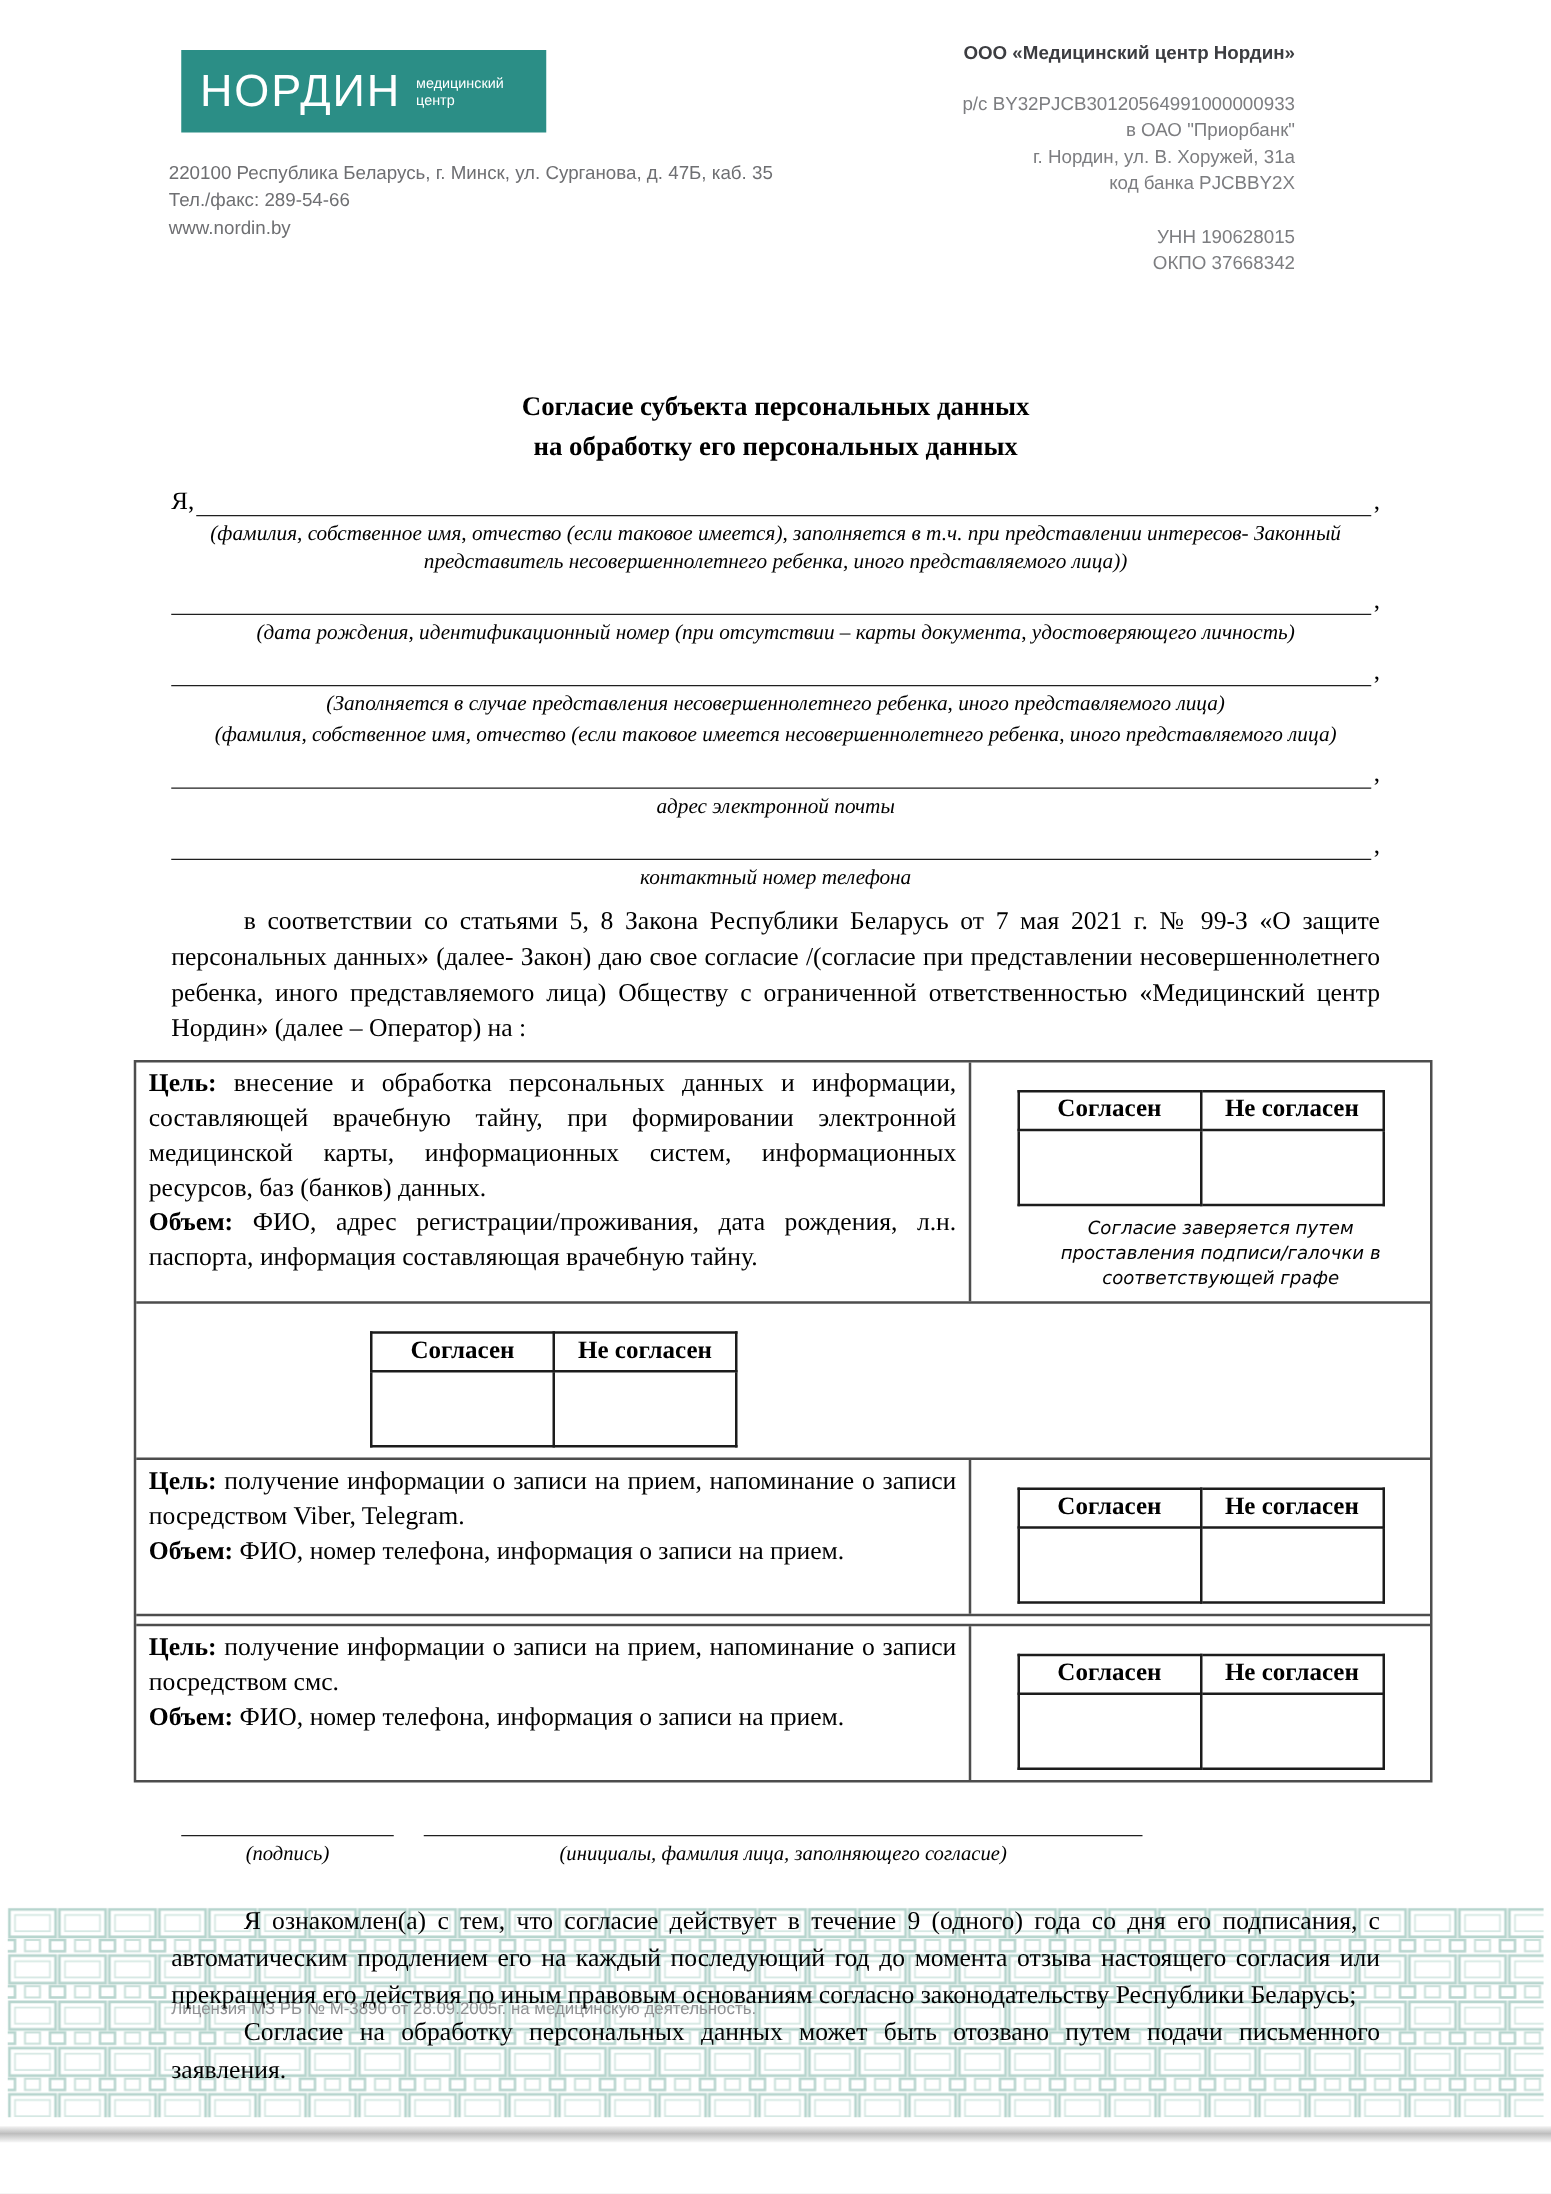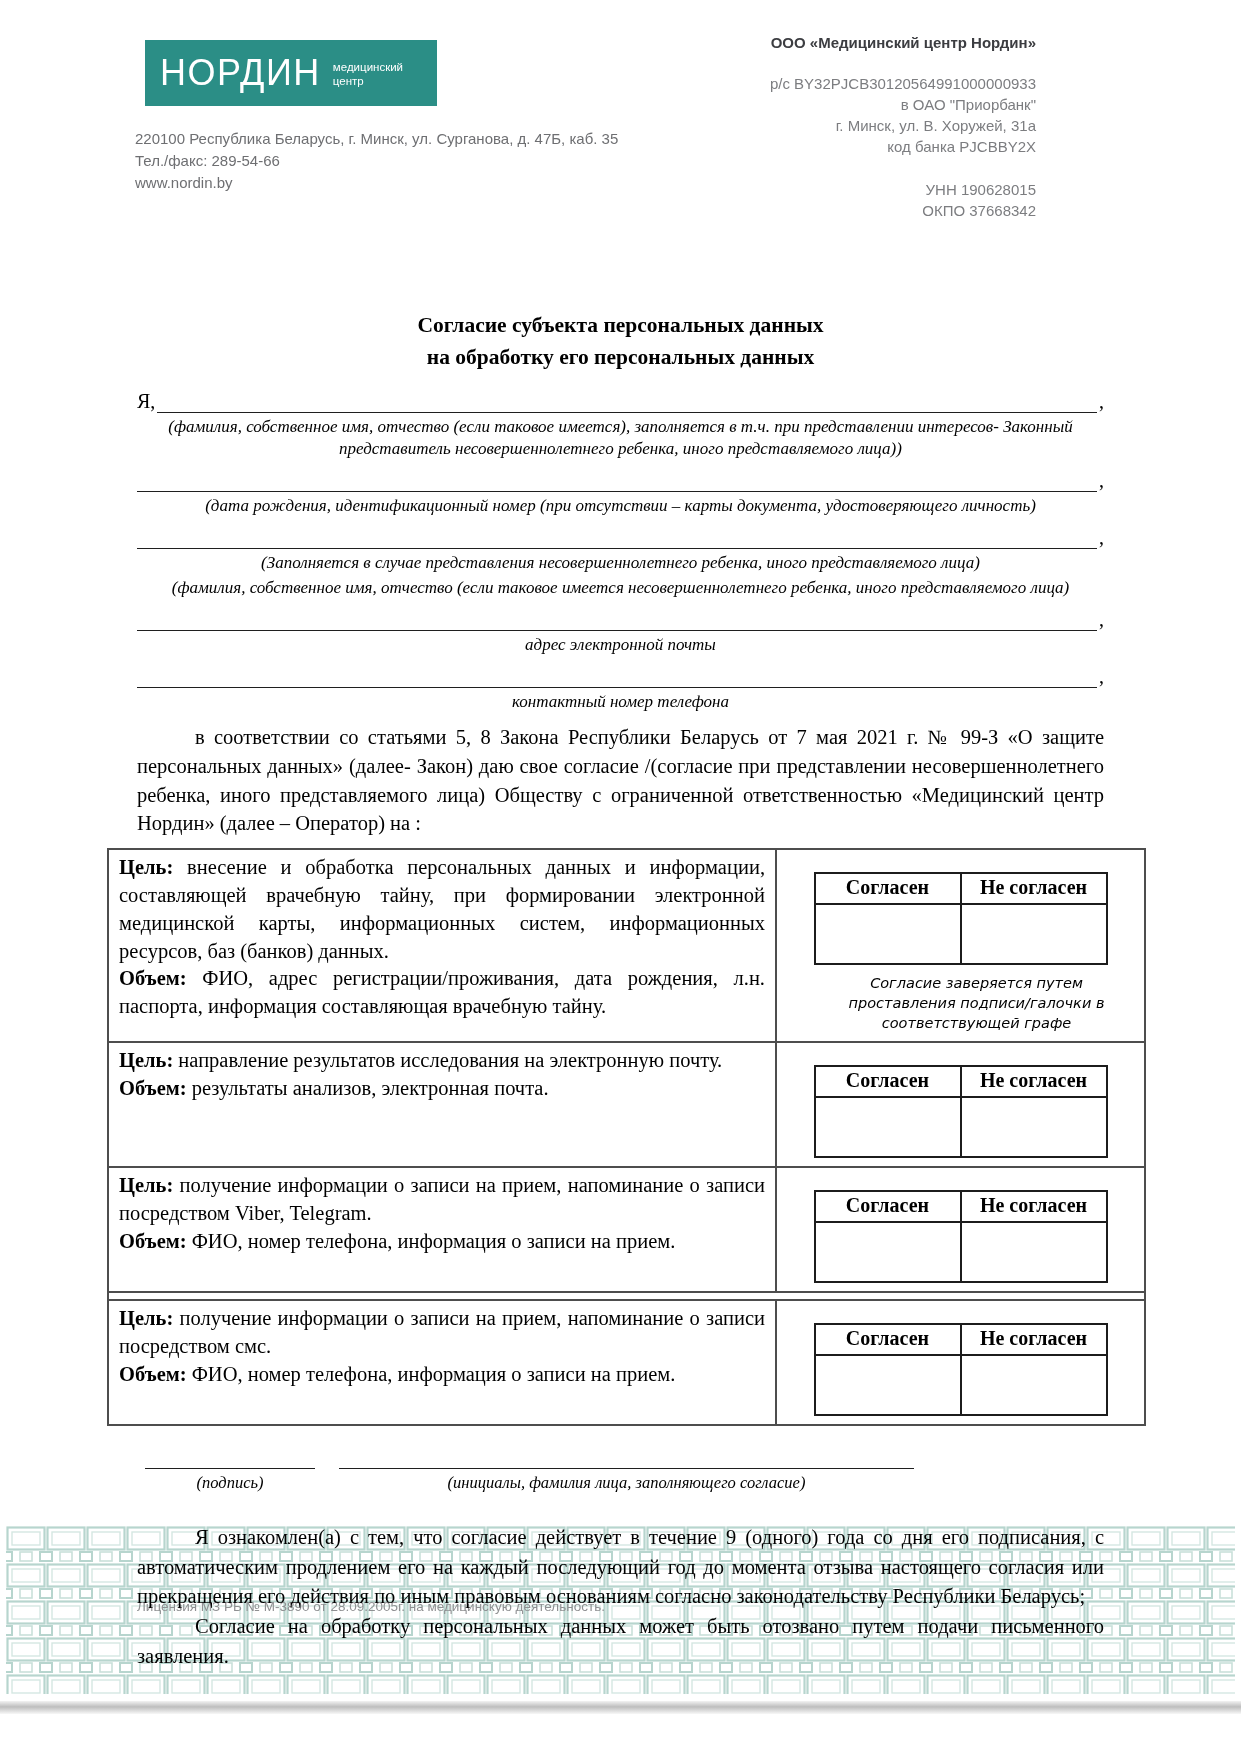"г. Минск, ул. В. Хоружей," div { text: Минск -> Нордин }
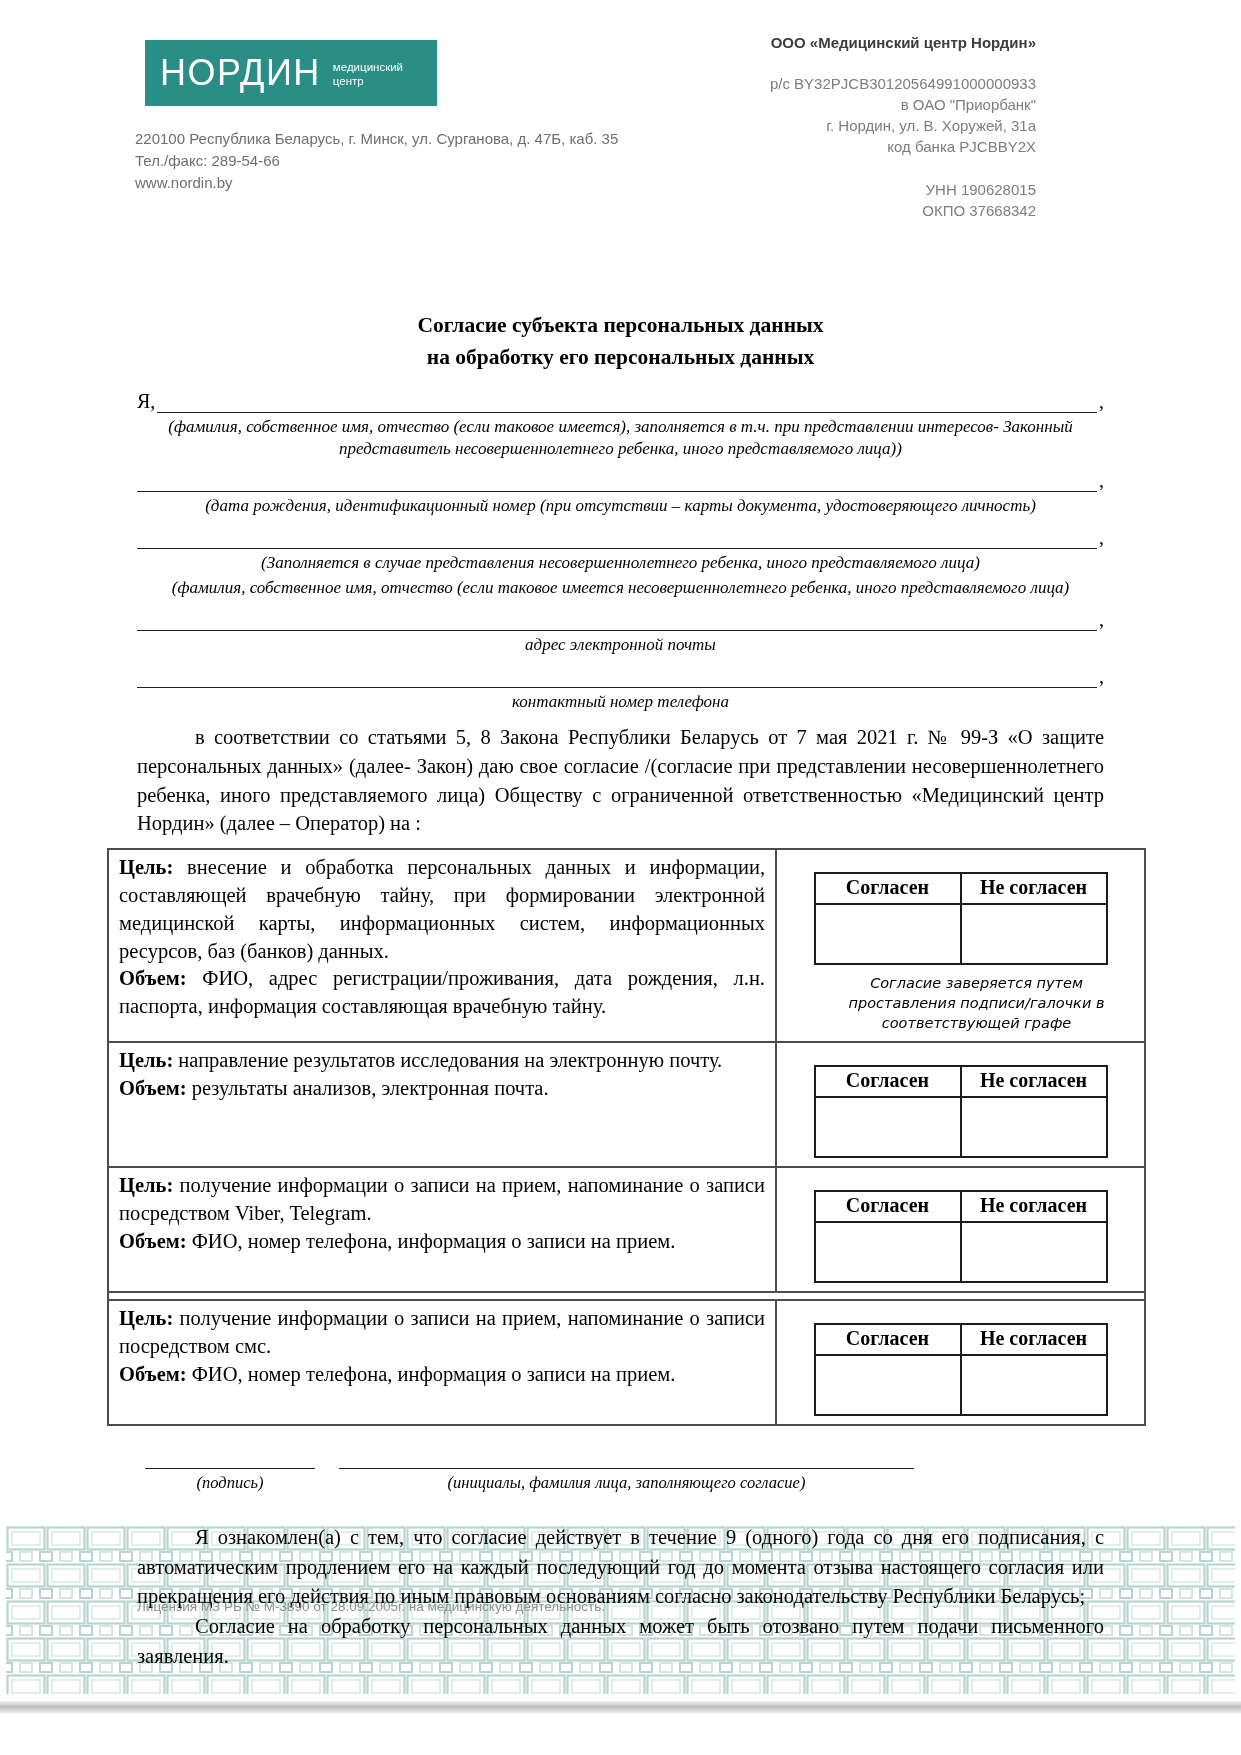"Цель: направление результатов" div.cl { html: <div> <div><span>Цель:</span> <span>направление результатов исследования на электронную почту.</span></div> <div><span>Объем:</span> <span>результаты анализов, электронная почта.</span></div> </div> -> none }
